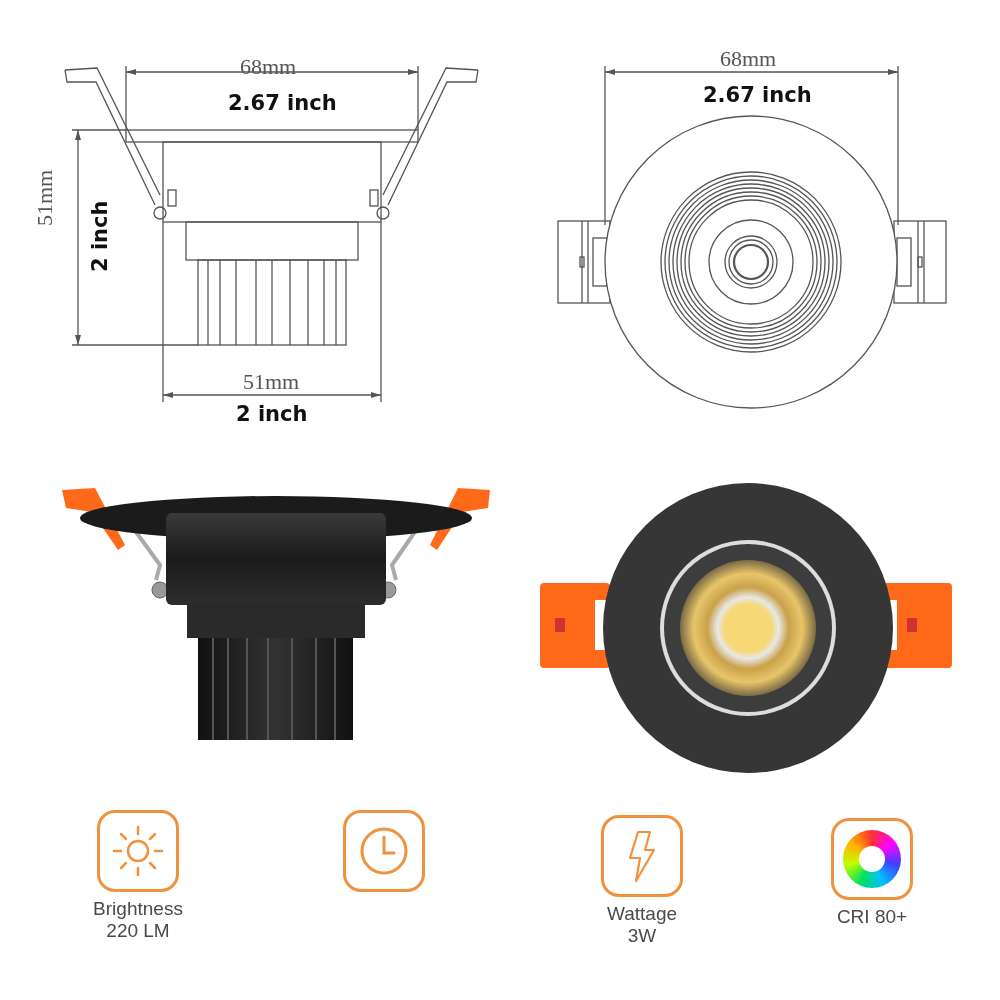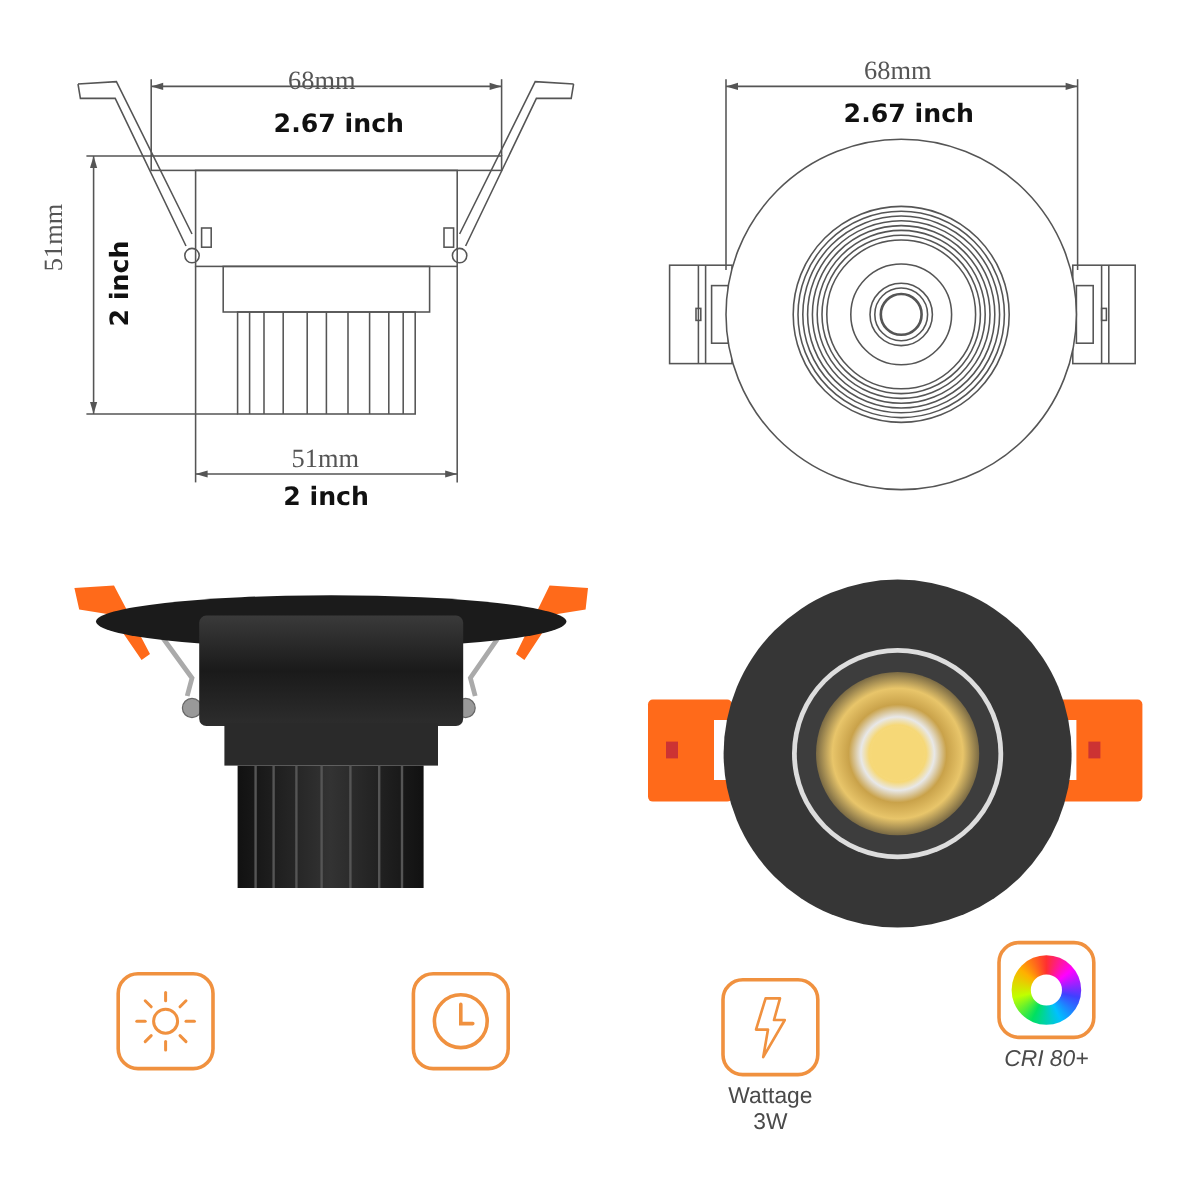"Brightness" div.feat-label { html: none -> <div> <div>Brightness</div> <div>220 LM</div> </div> }
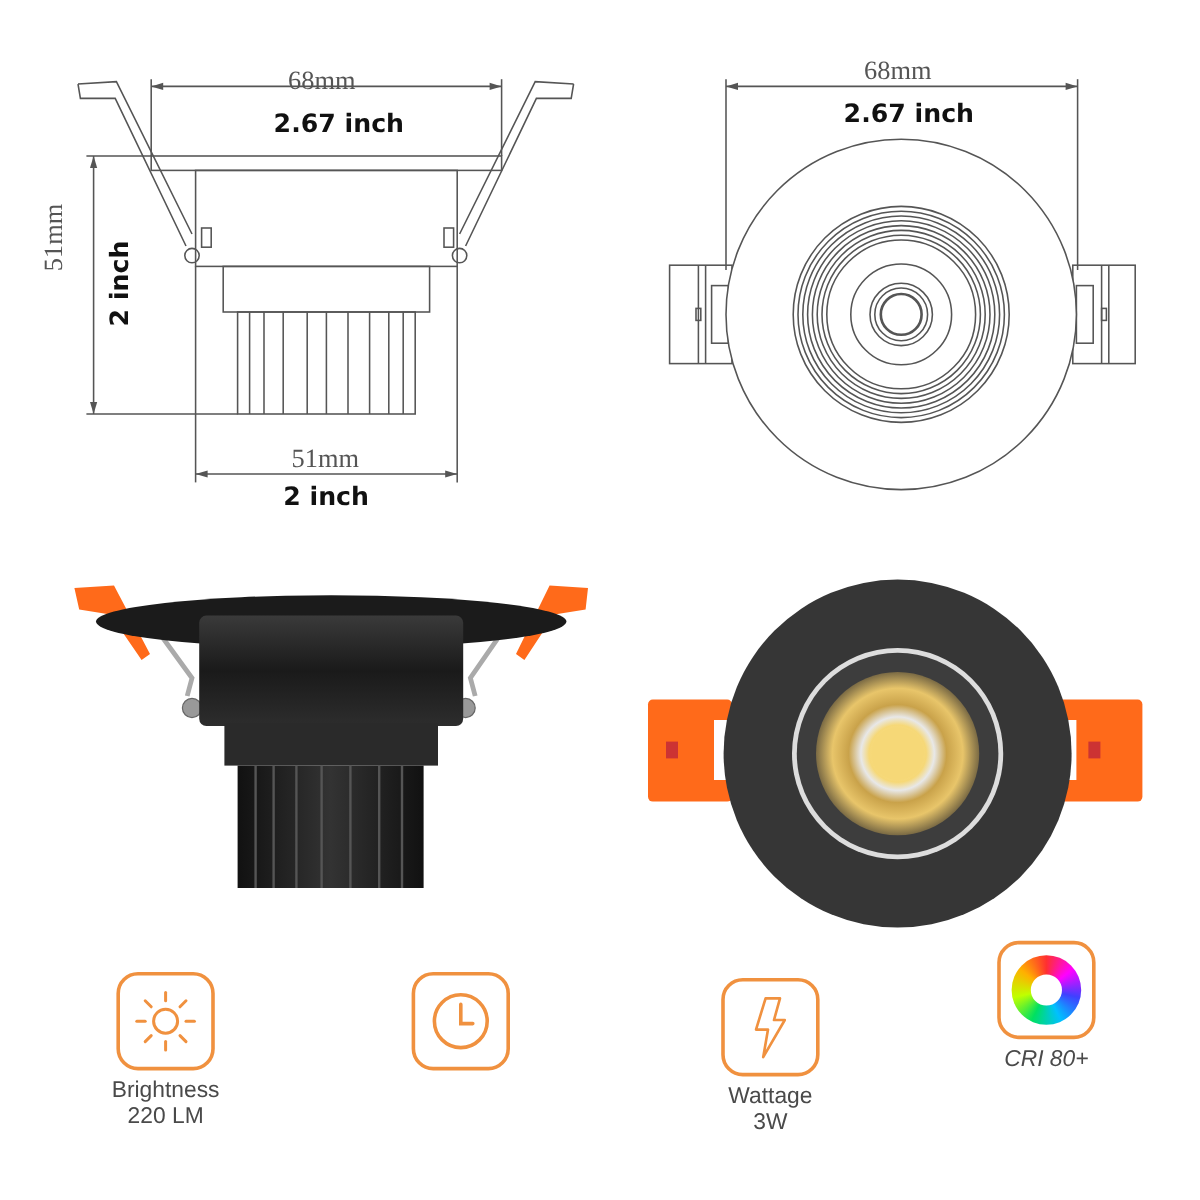"CRI 80+" div.feat { font-style: italic -> none; top: 784px -> 818px }
